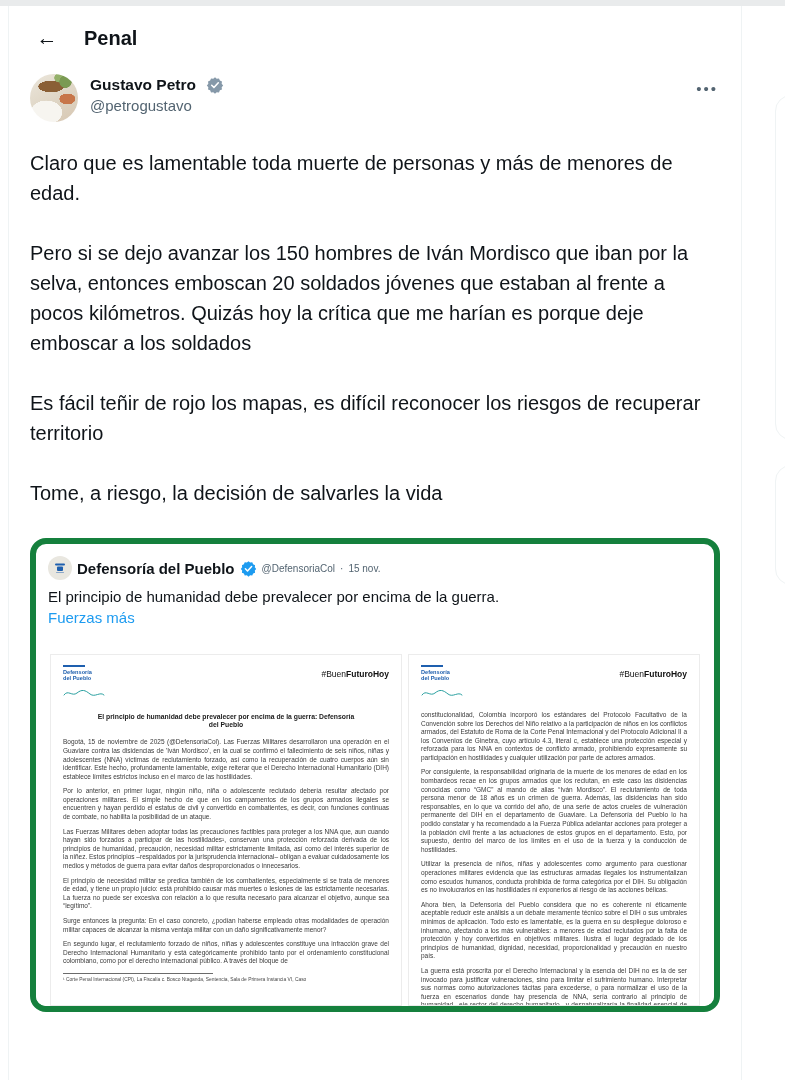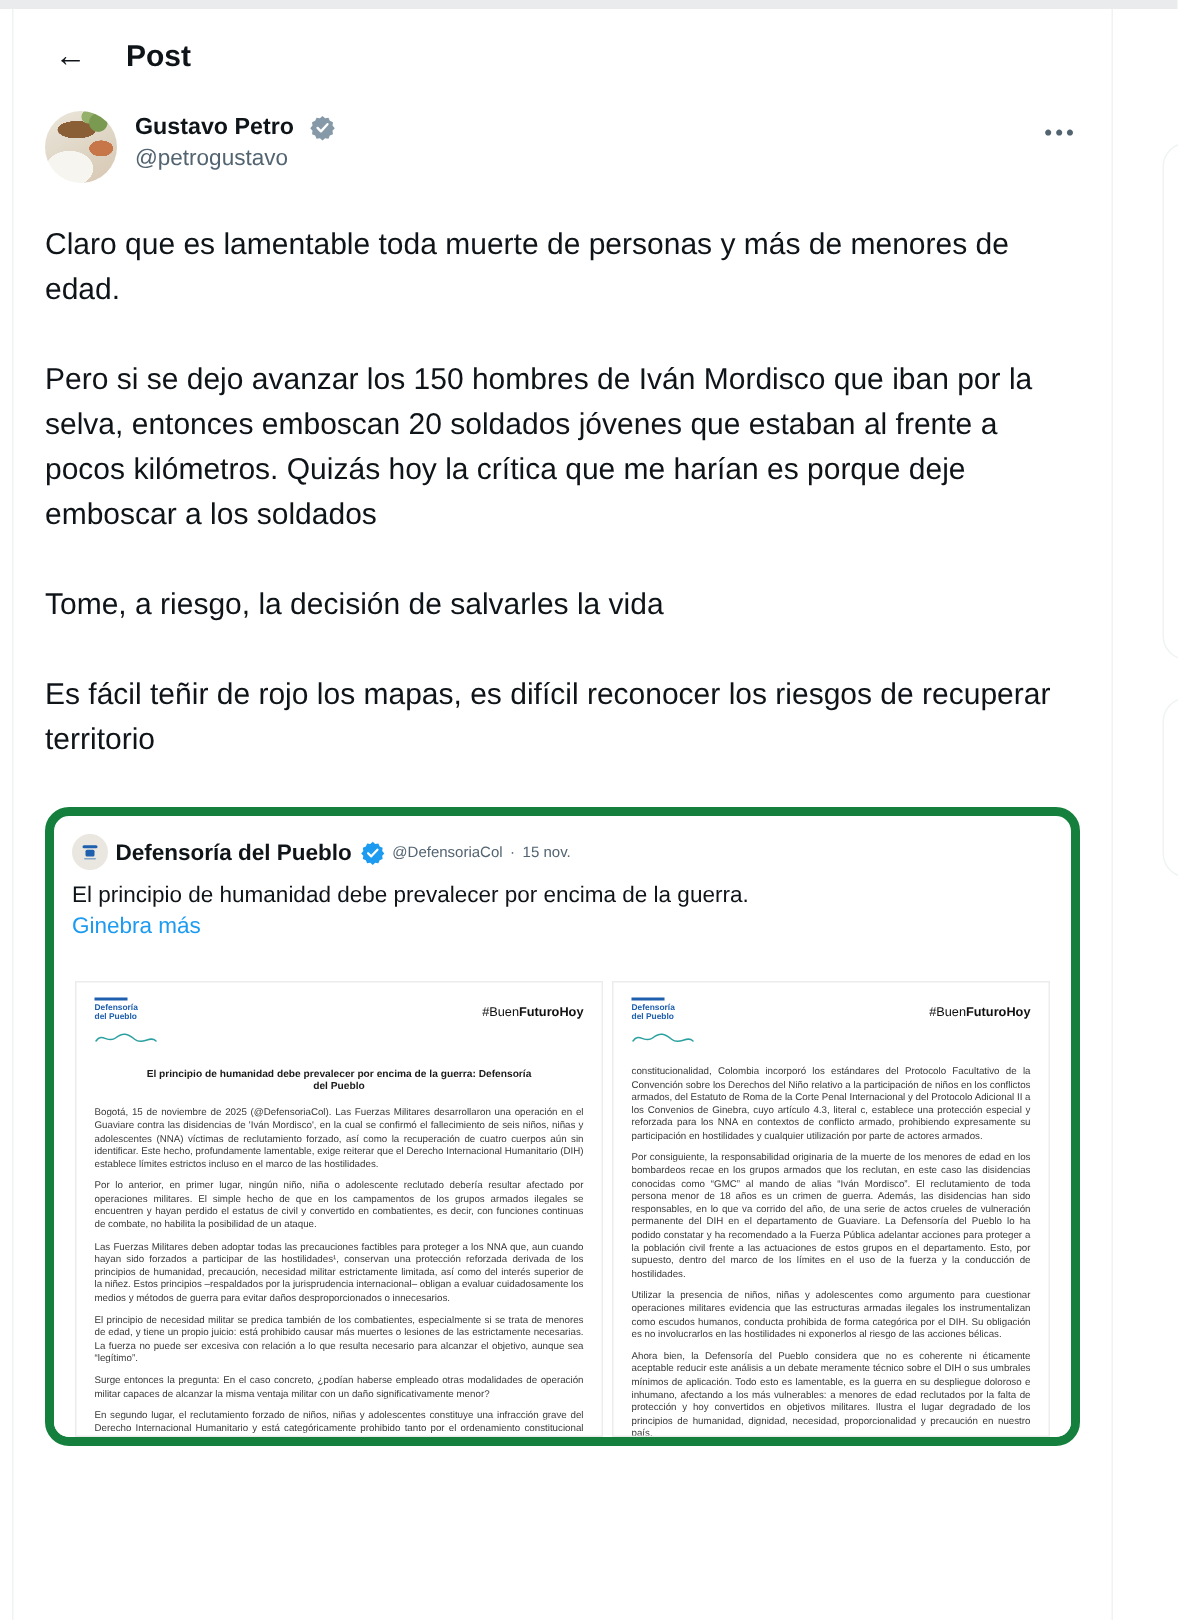"Post" div.hdr-title { text: Post -> Penal }
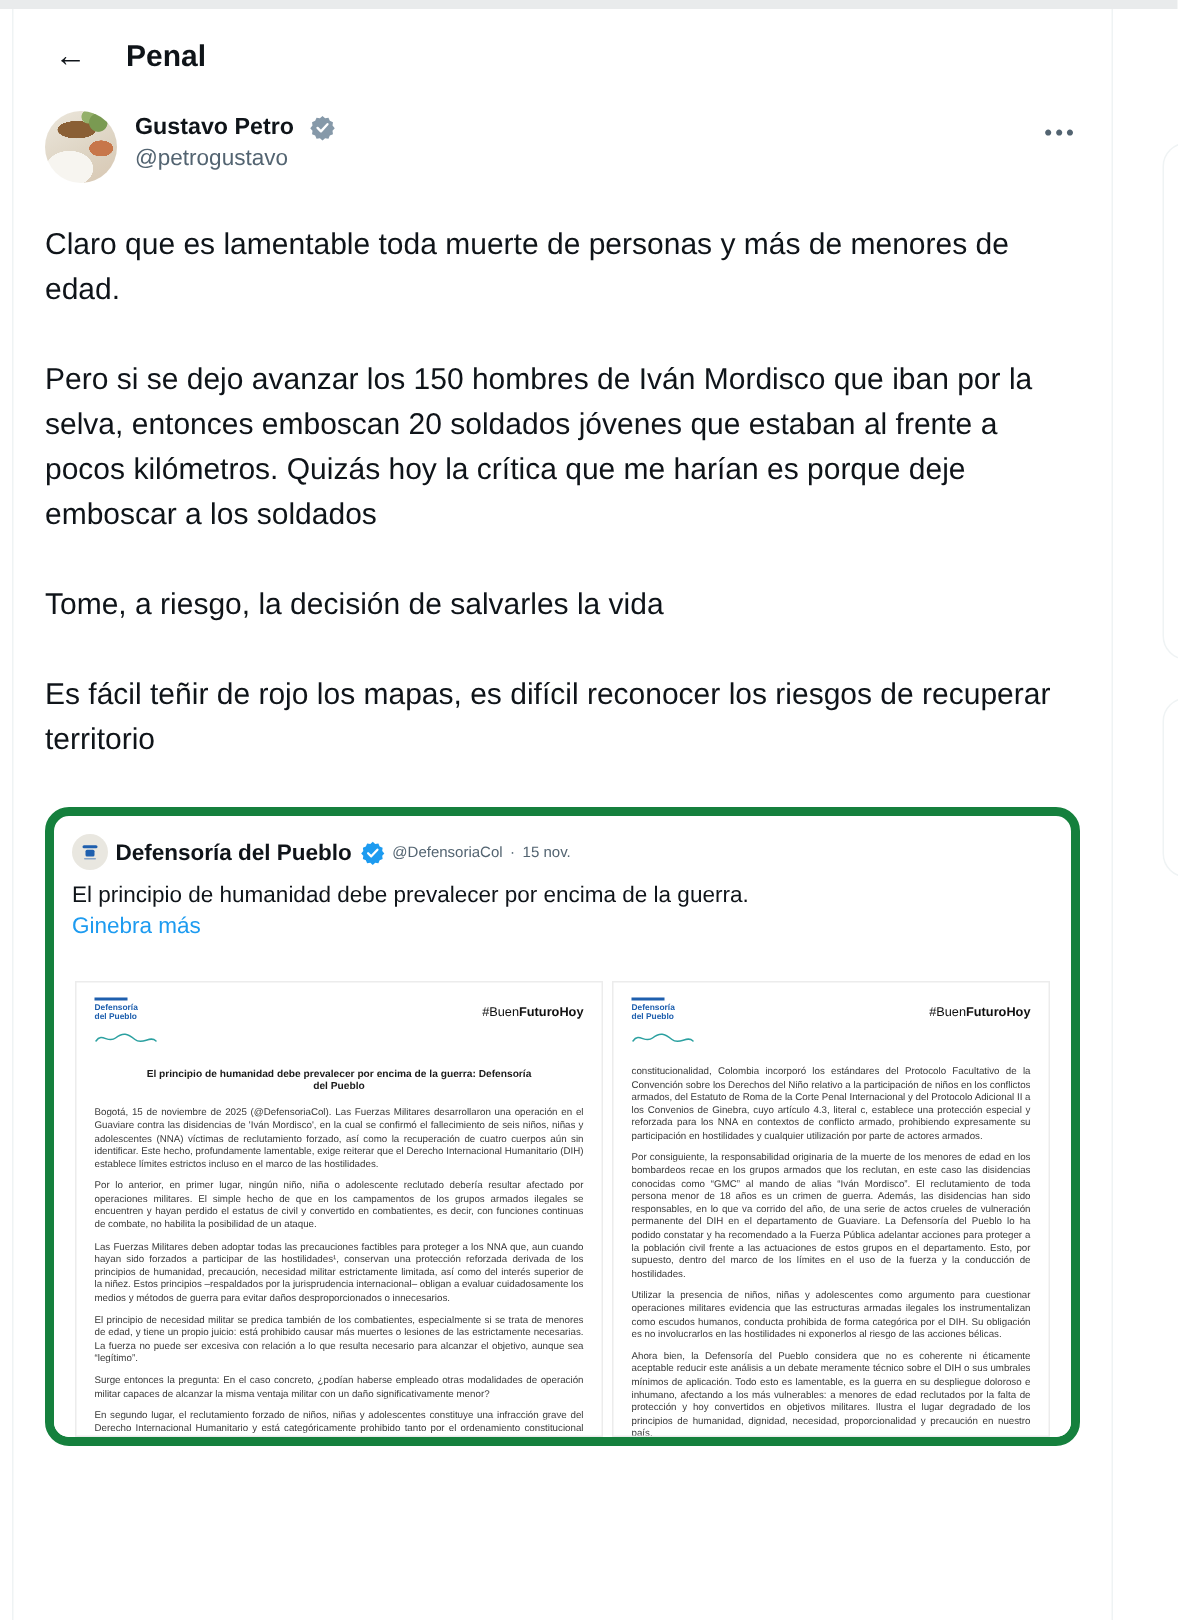"Tome, a riesgo, la decisión" p { order: before "Es fácil teñir de rojo" -> after "Es fácil teñir de rojo" }
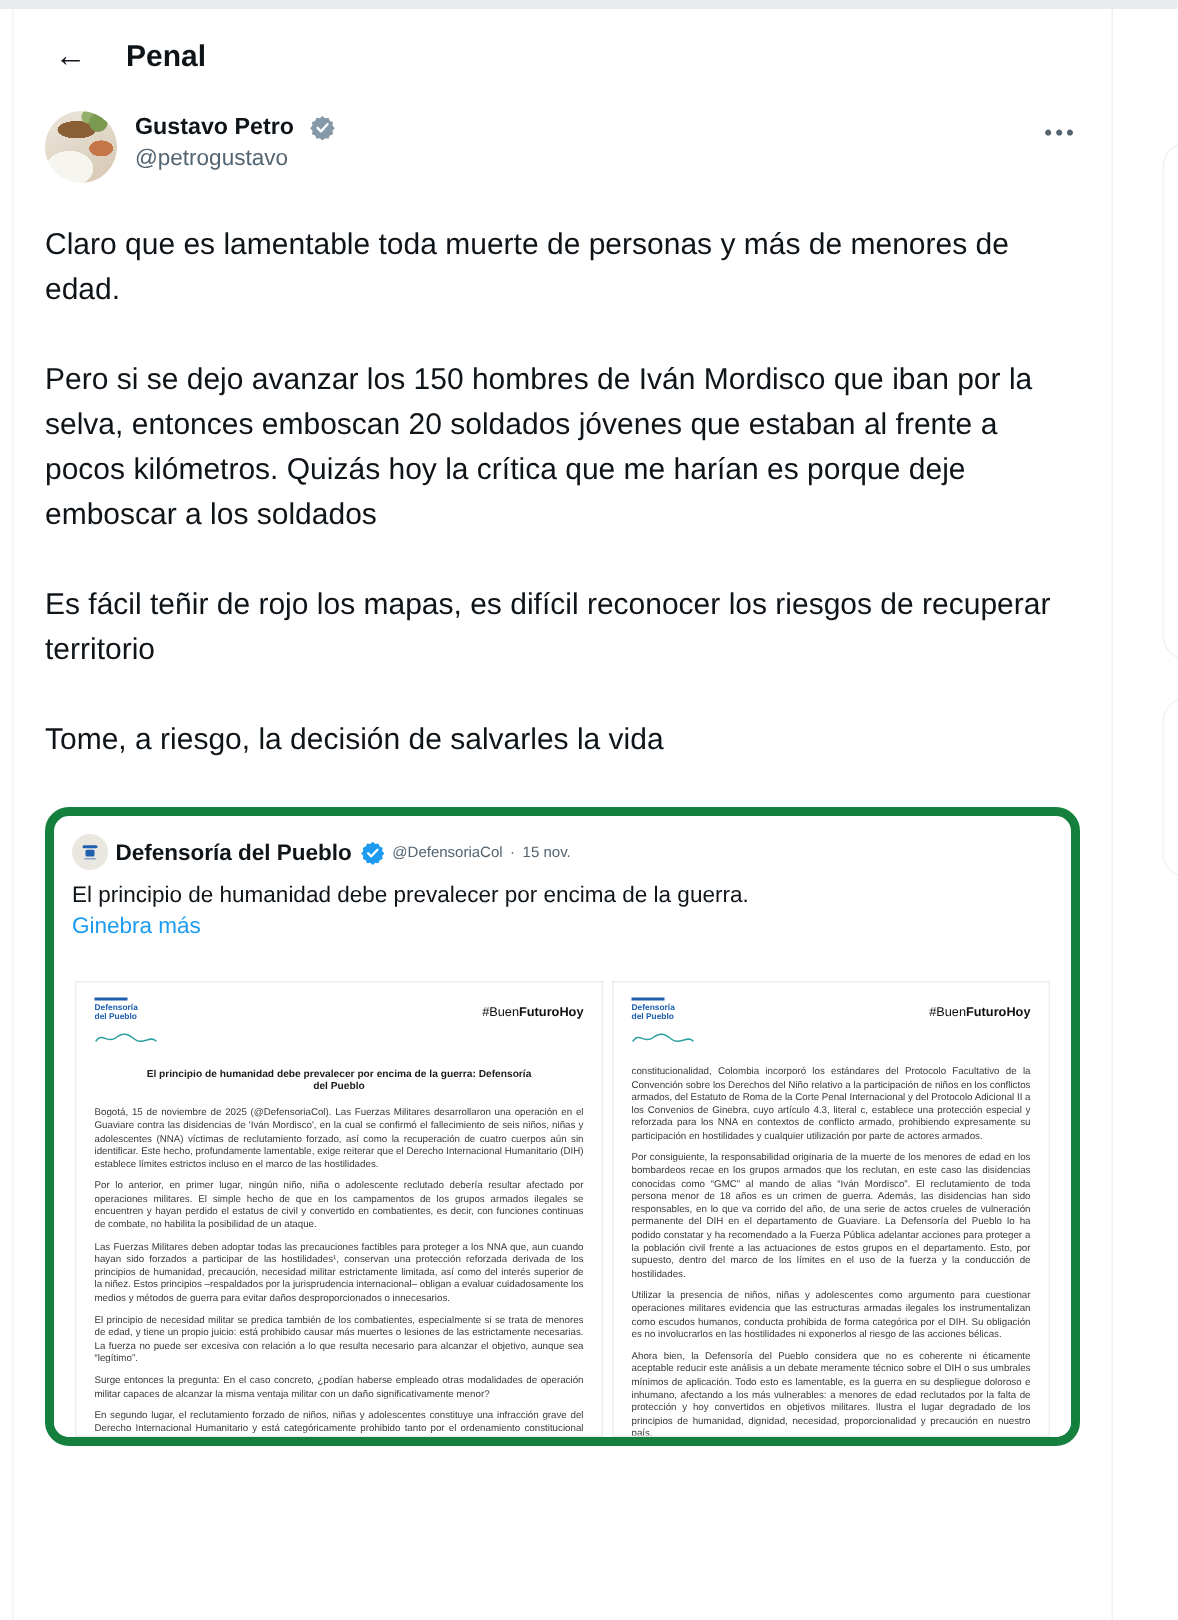"Ginebra más" div.show-more { text: Ginebra -> Fuerzas }
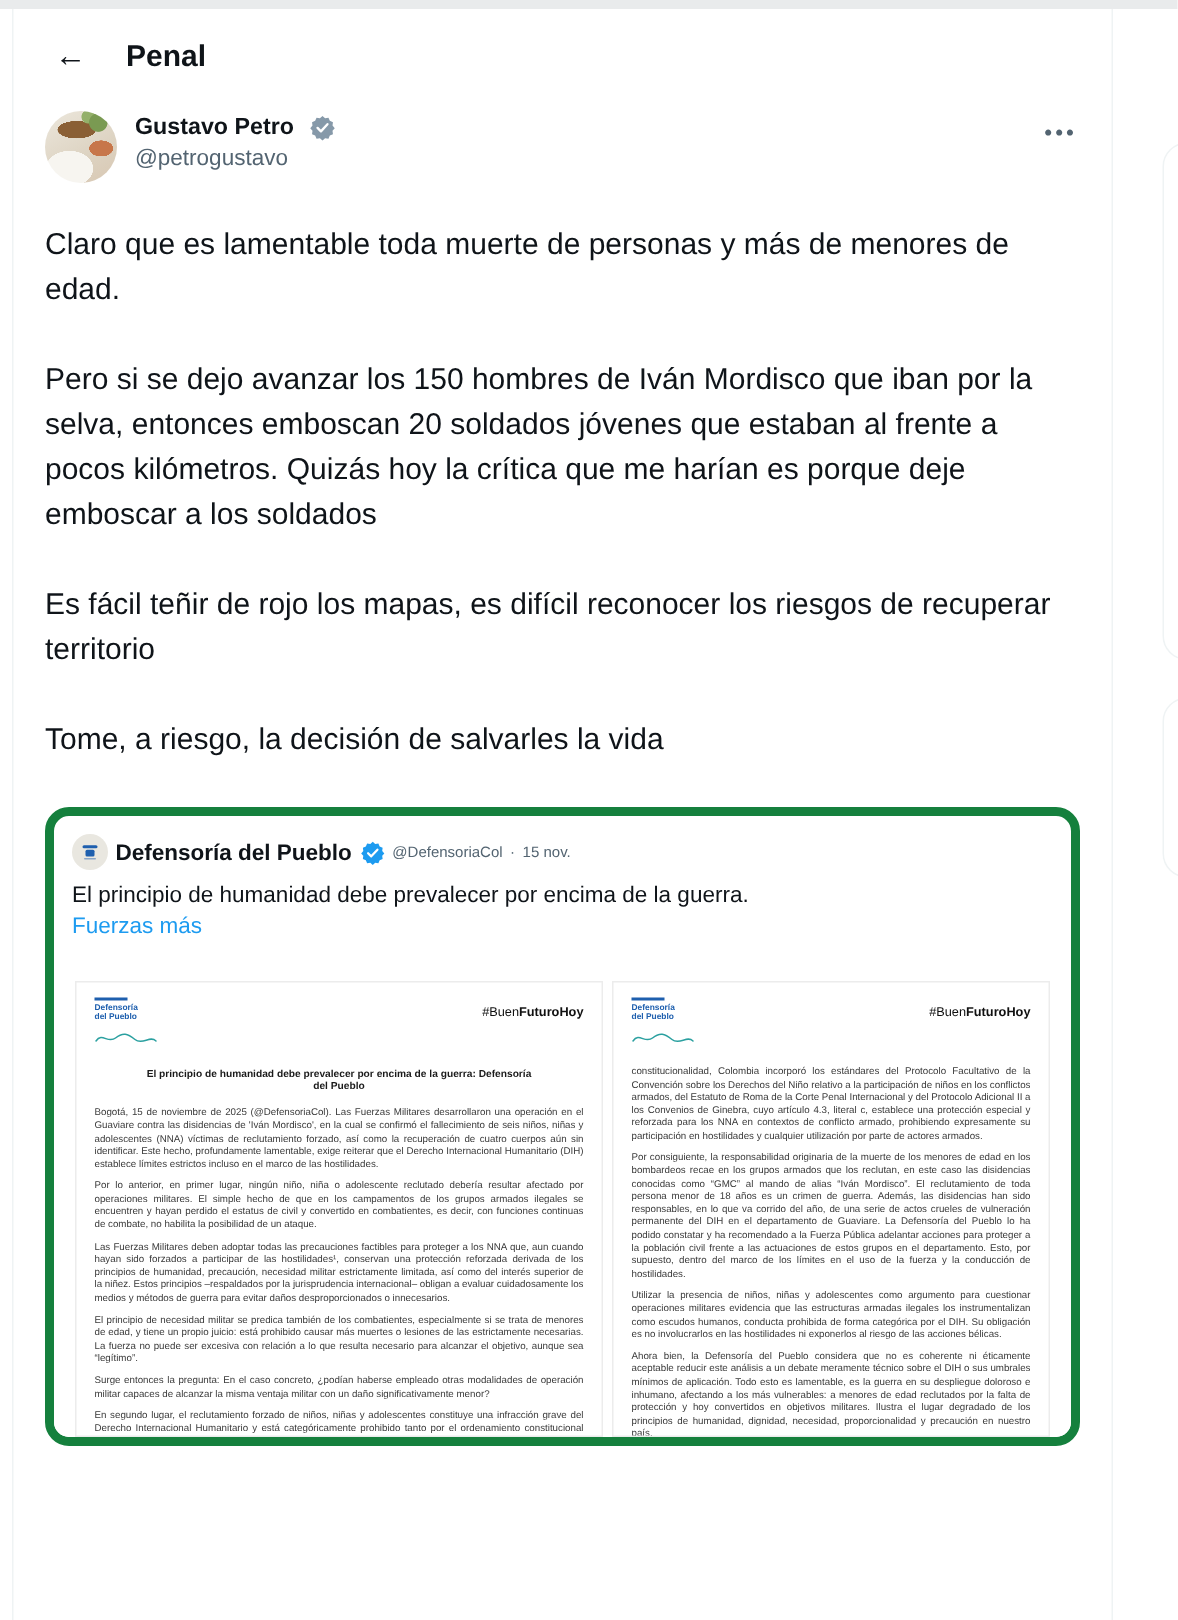"#BuenFuturoHoy" .doc-page { height: 304px -> 352px }
